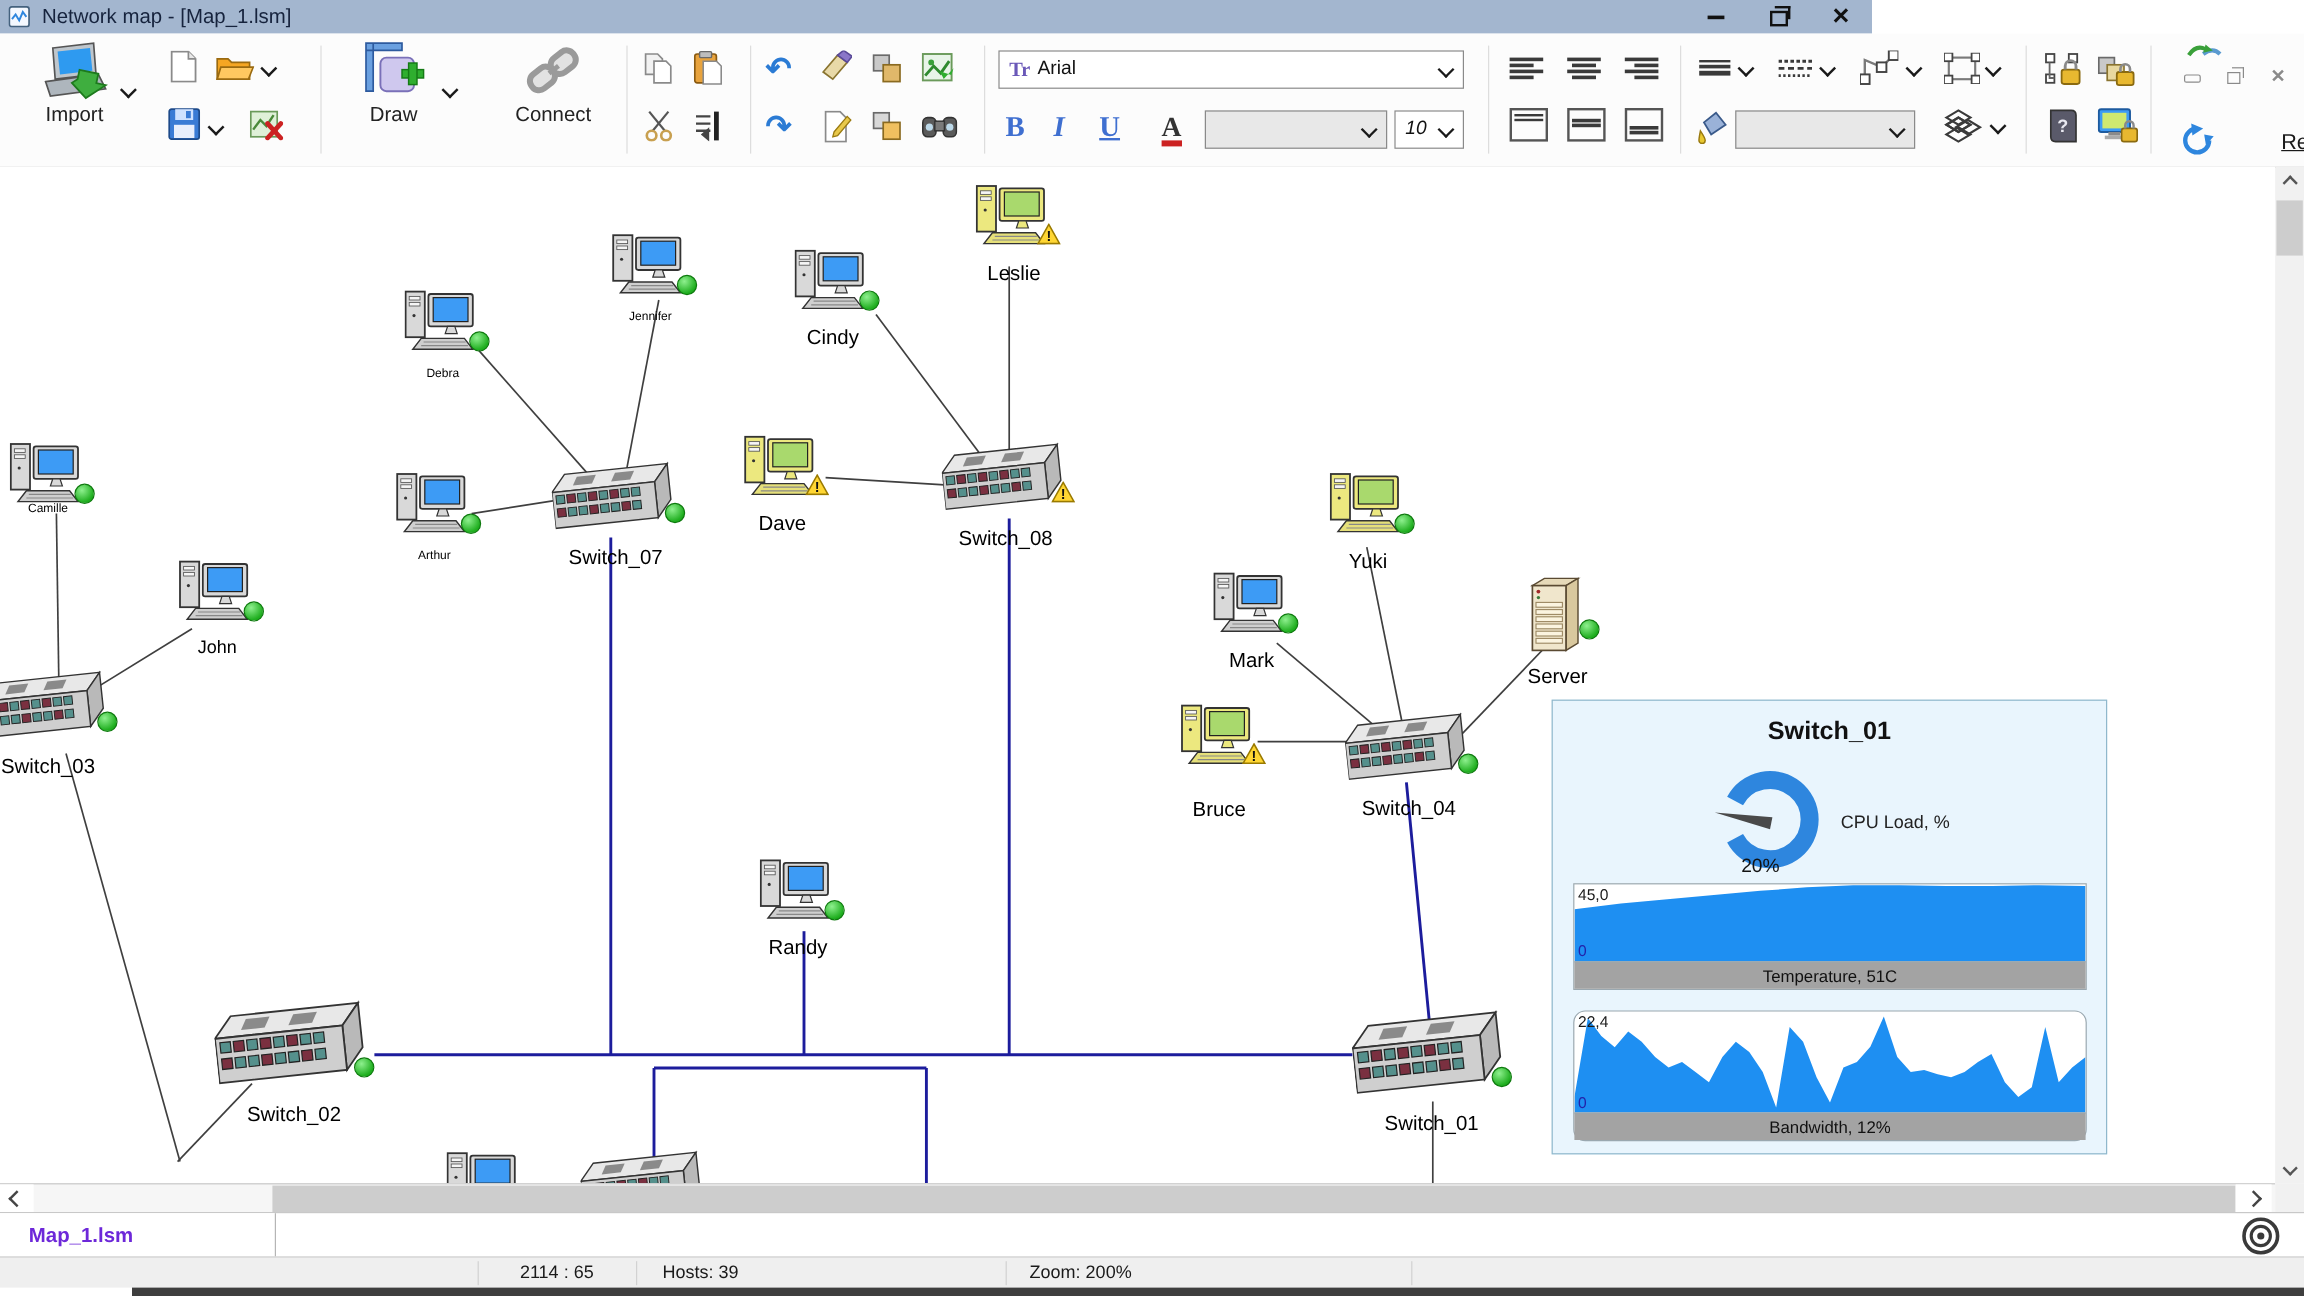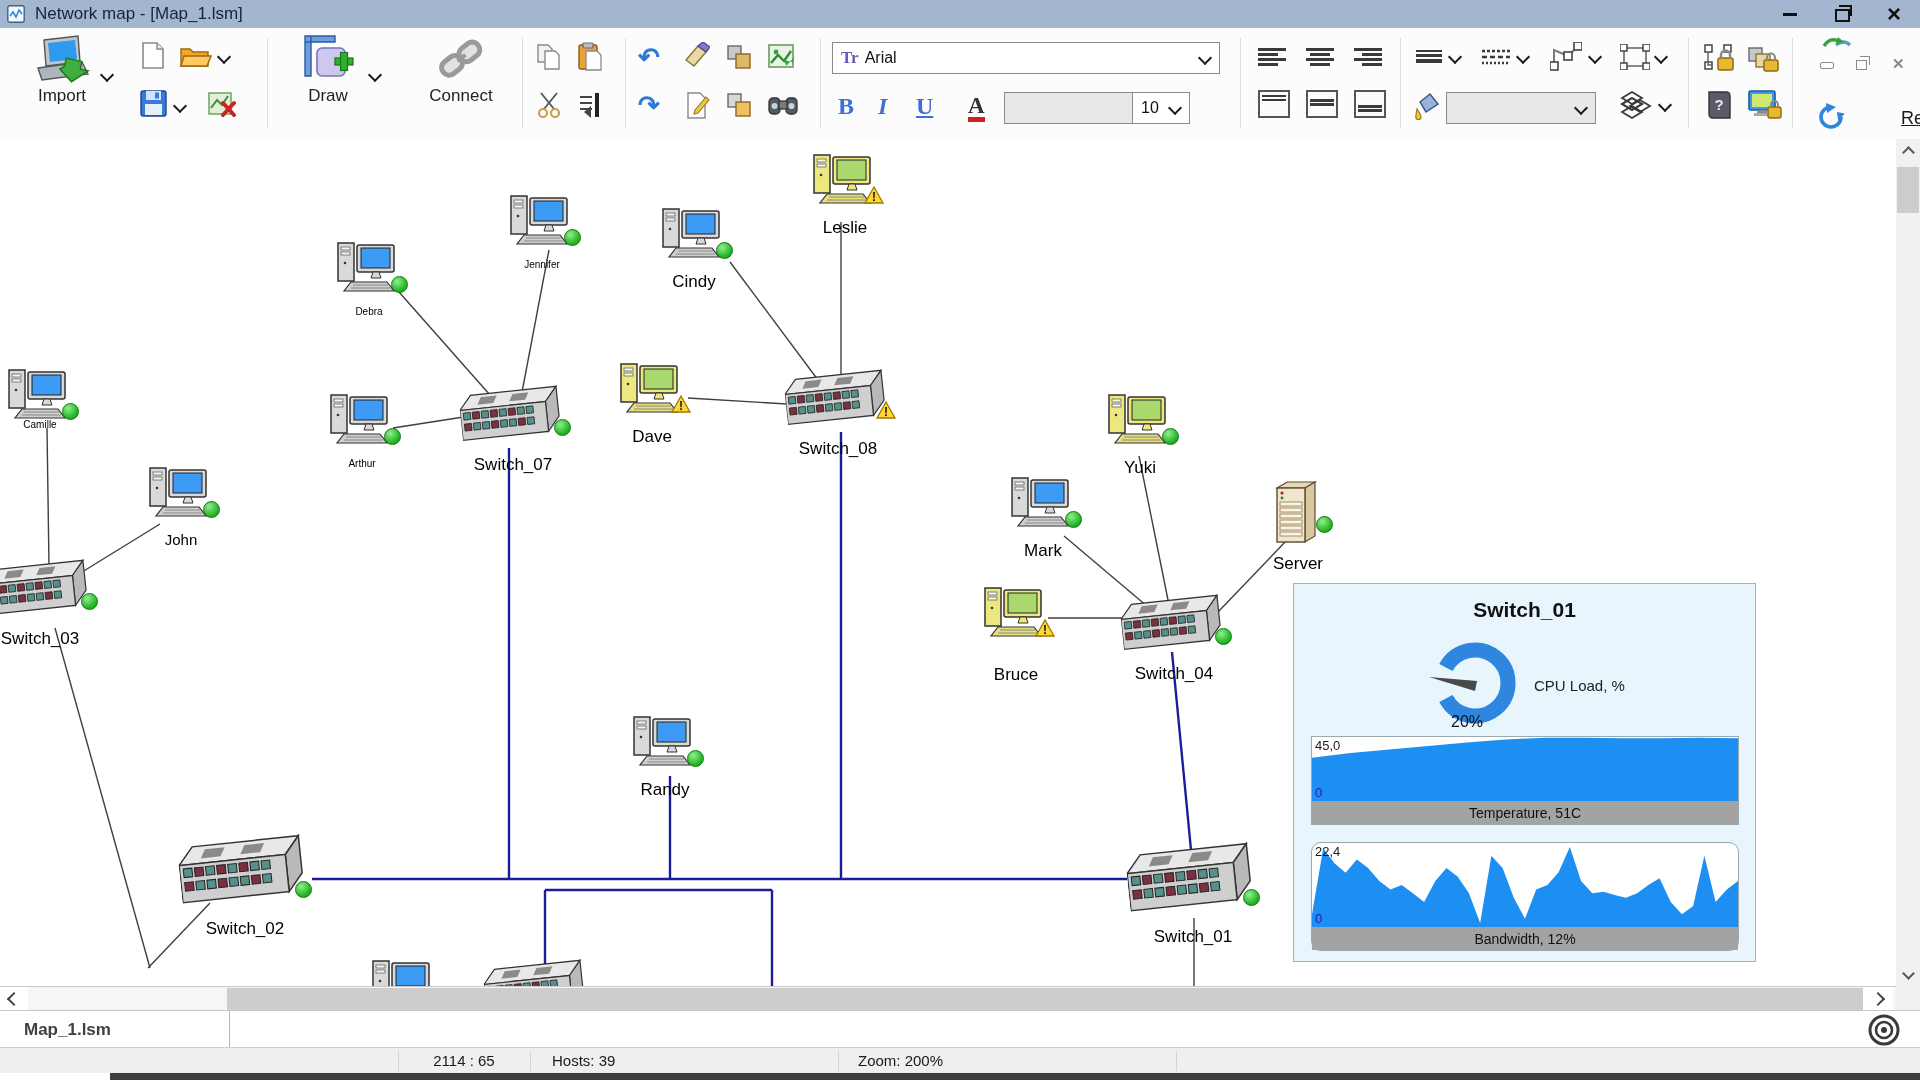"Network map - [Map_1.lsm]" .titlebar { width: 1920px -> 1560px }
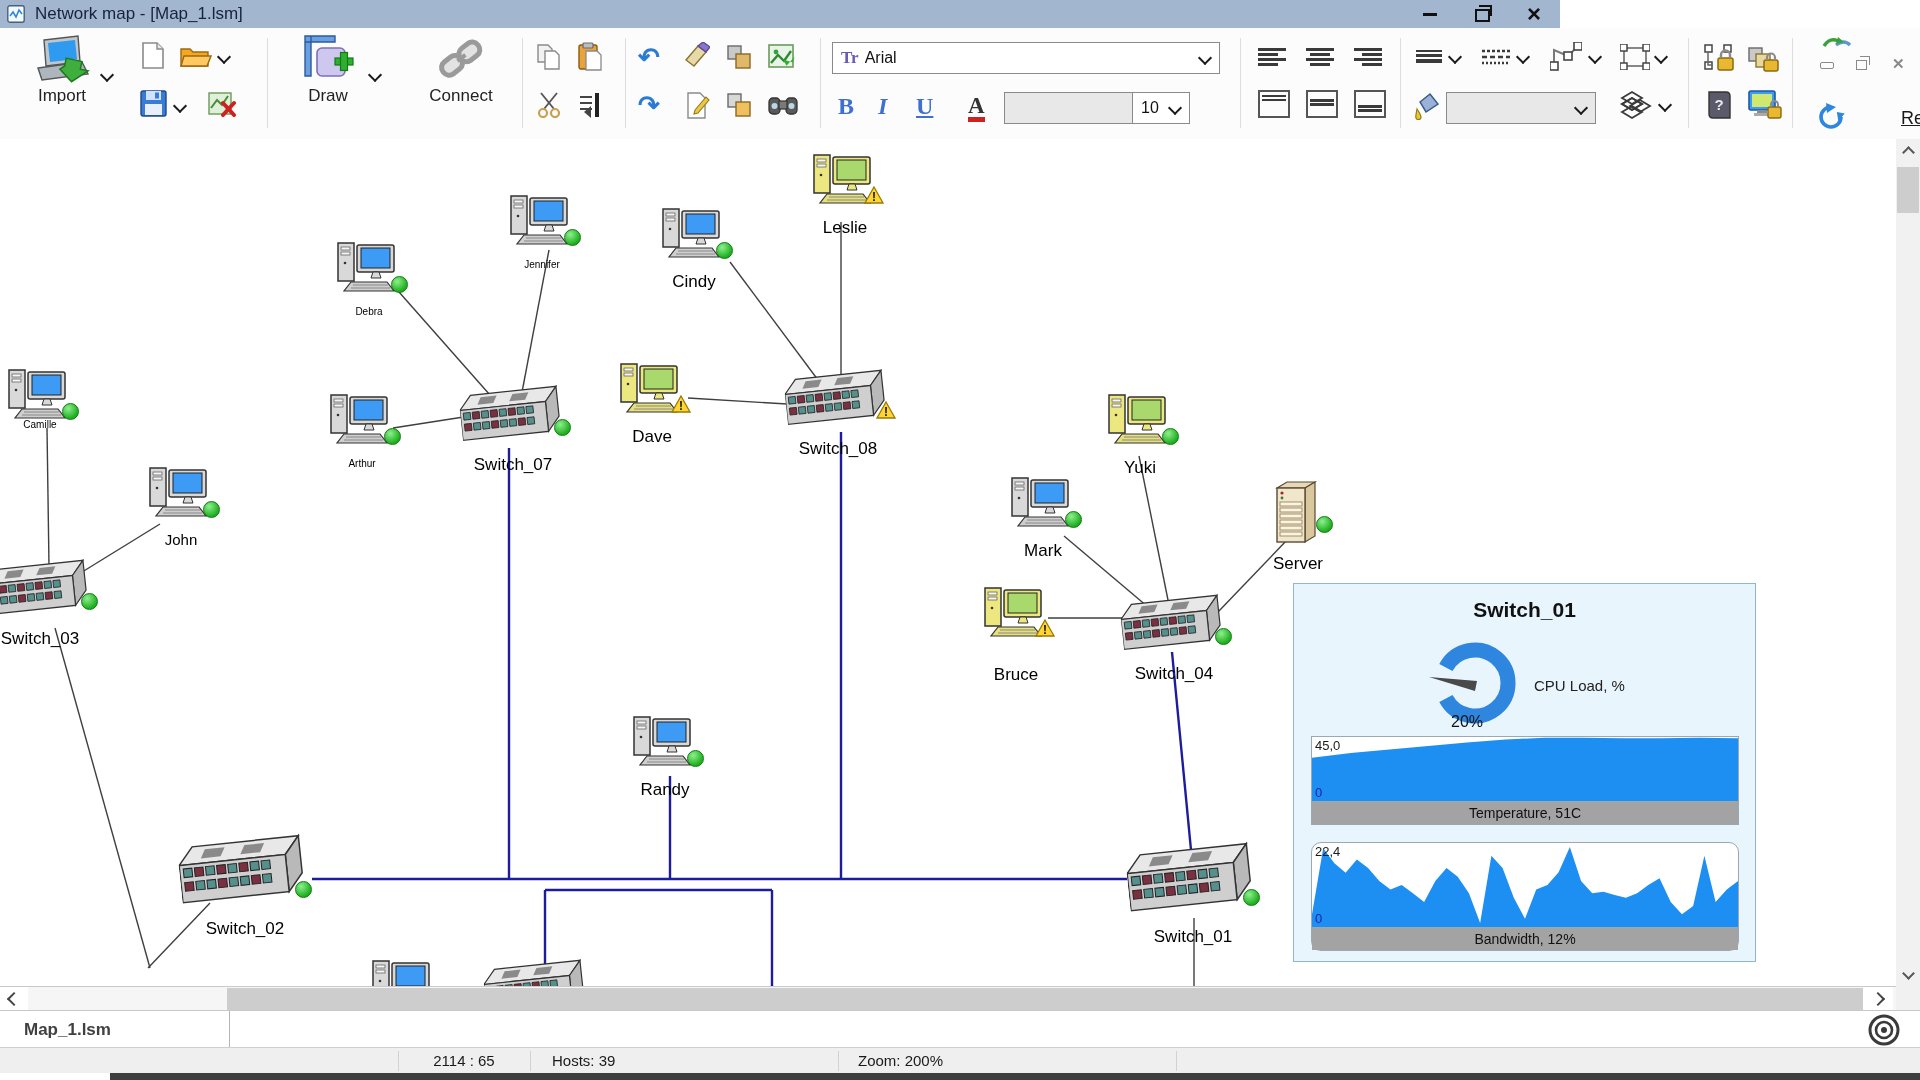"10" div.combo { font-style: none -> italic; left: 1132px -> 1162px }
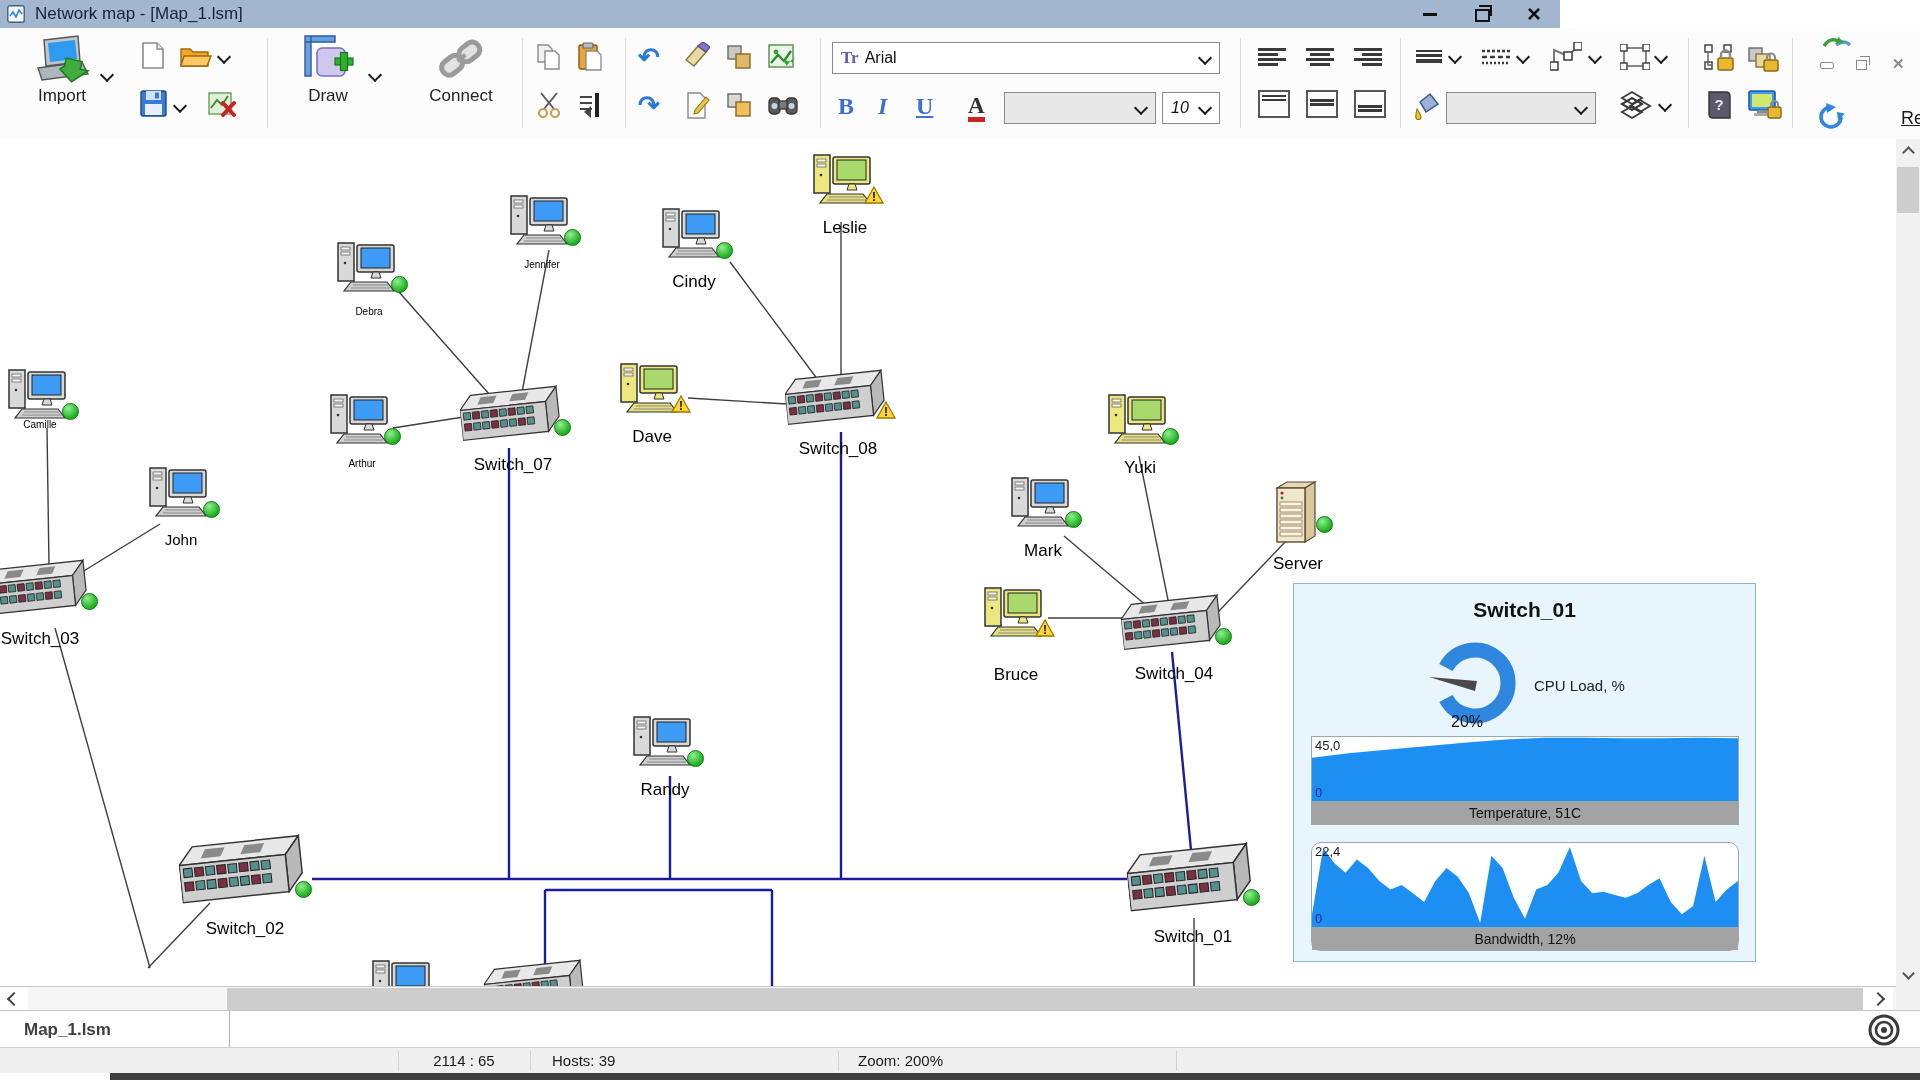"Map_1.lsm" .maptab span { color: #404040 -> #6d28d9 }
